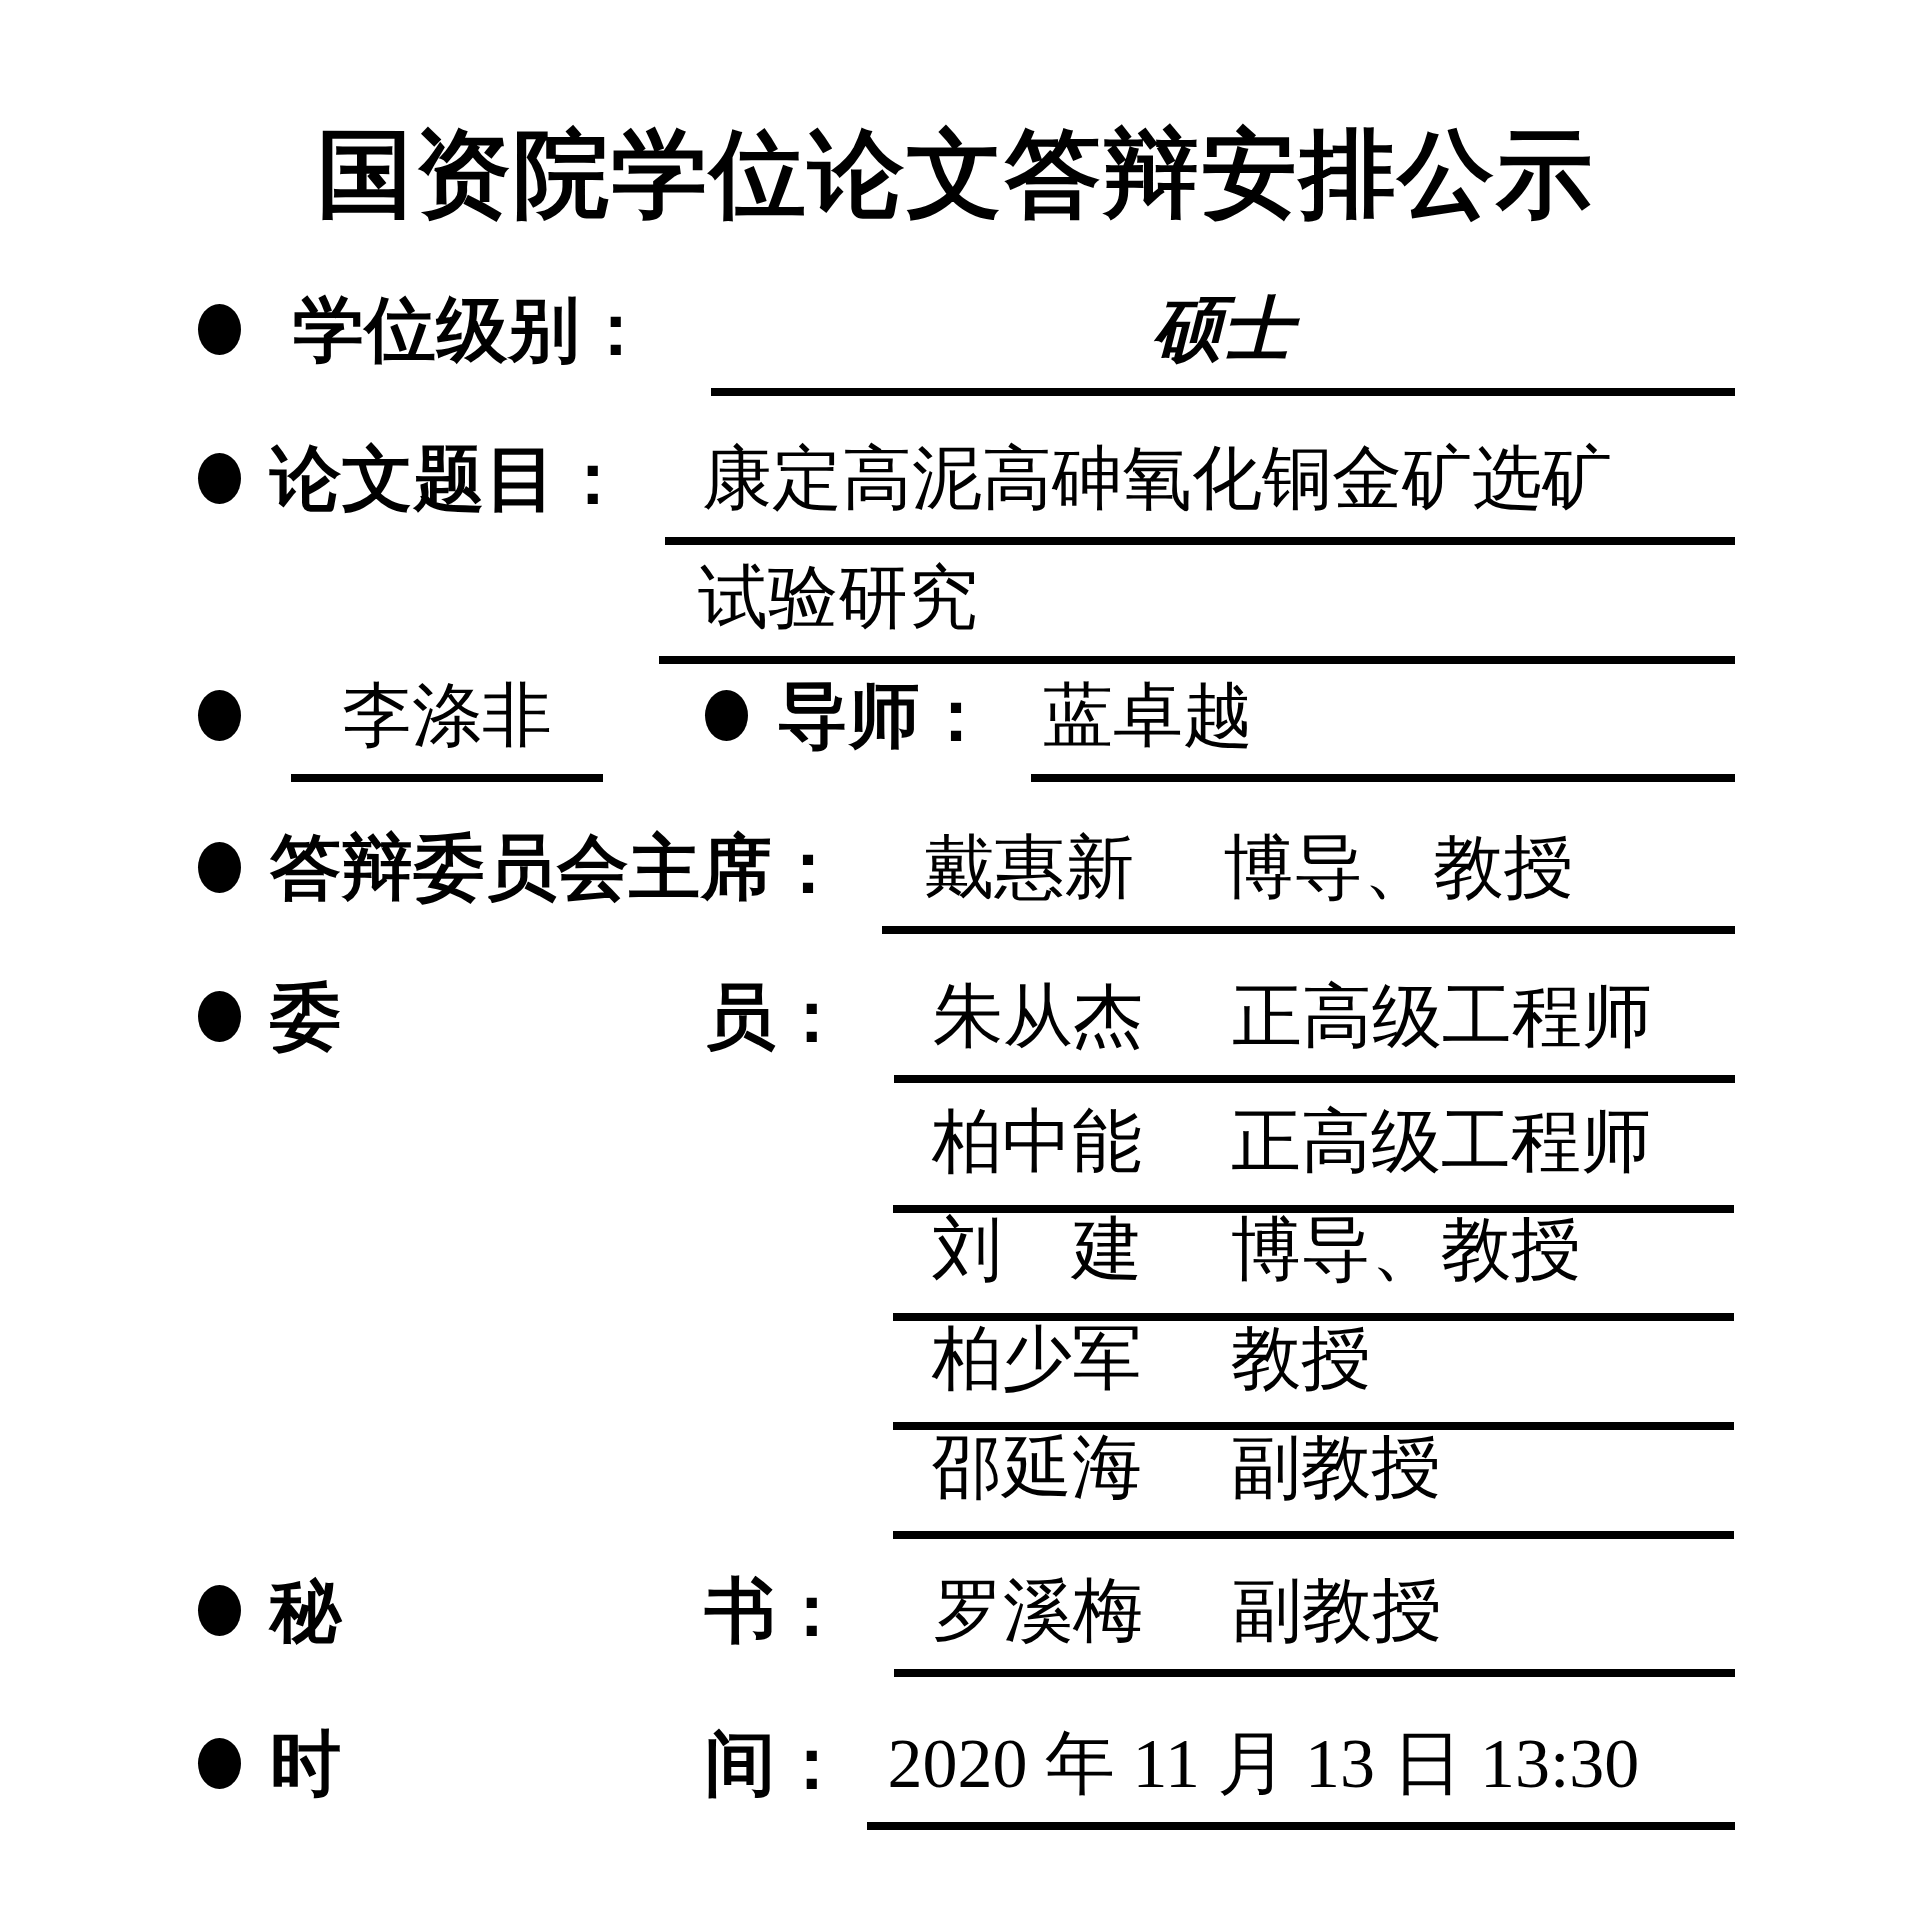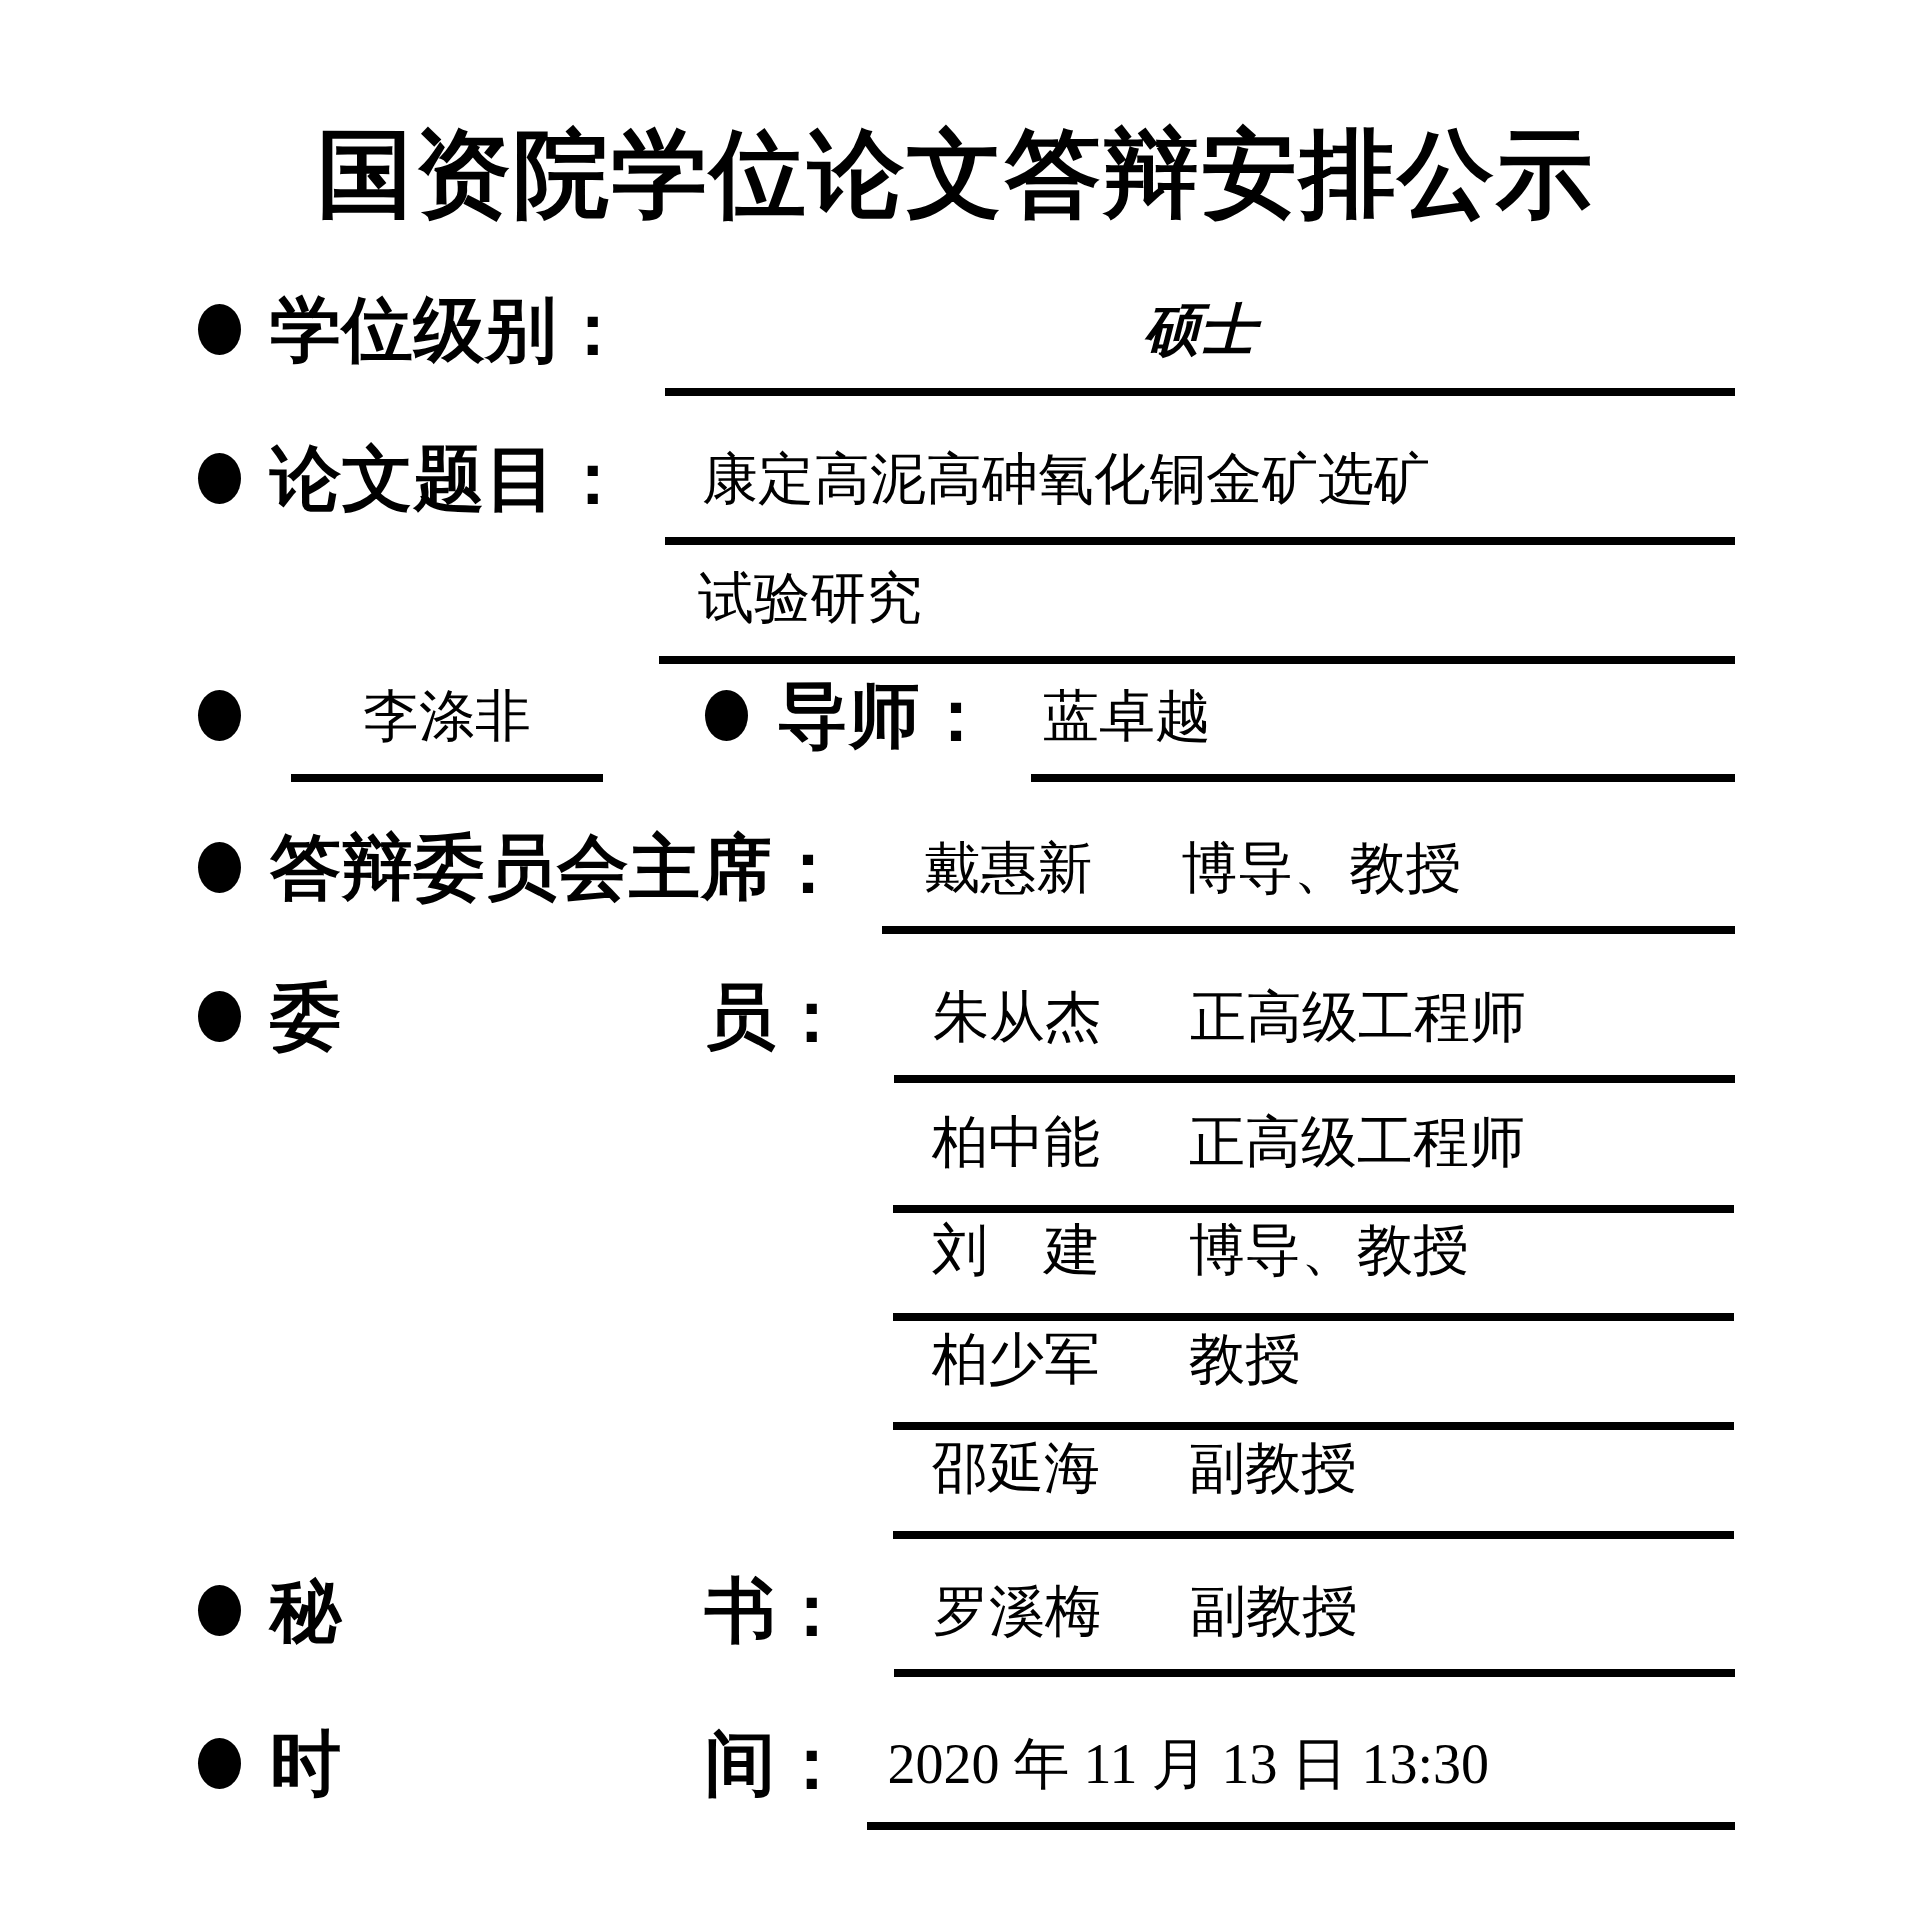"学位级别：" .r1 { gap: none -> 23px }
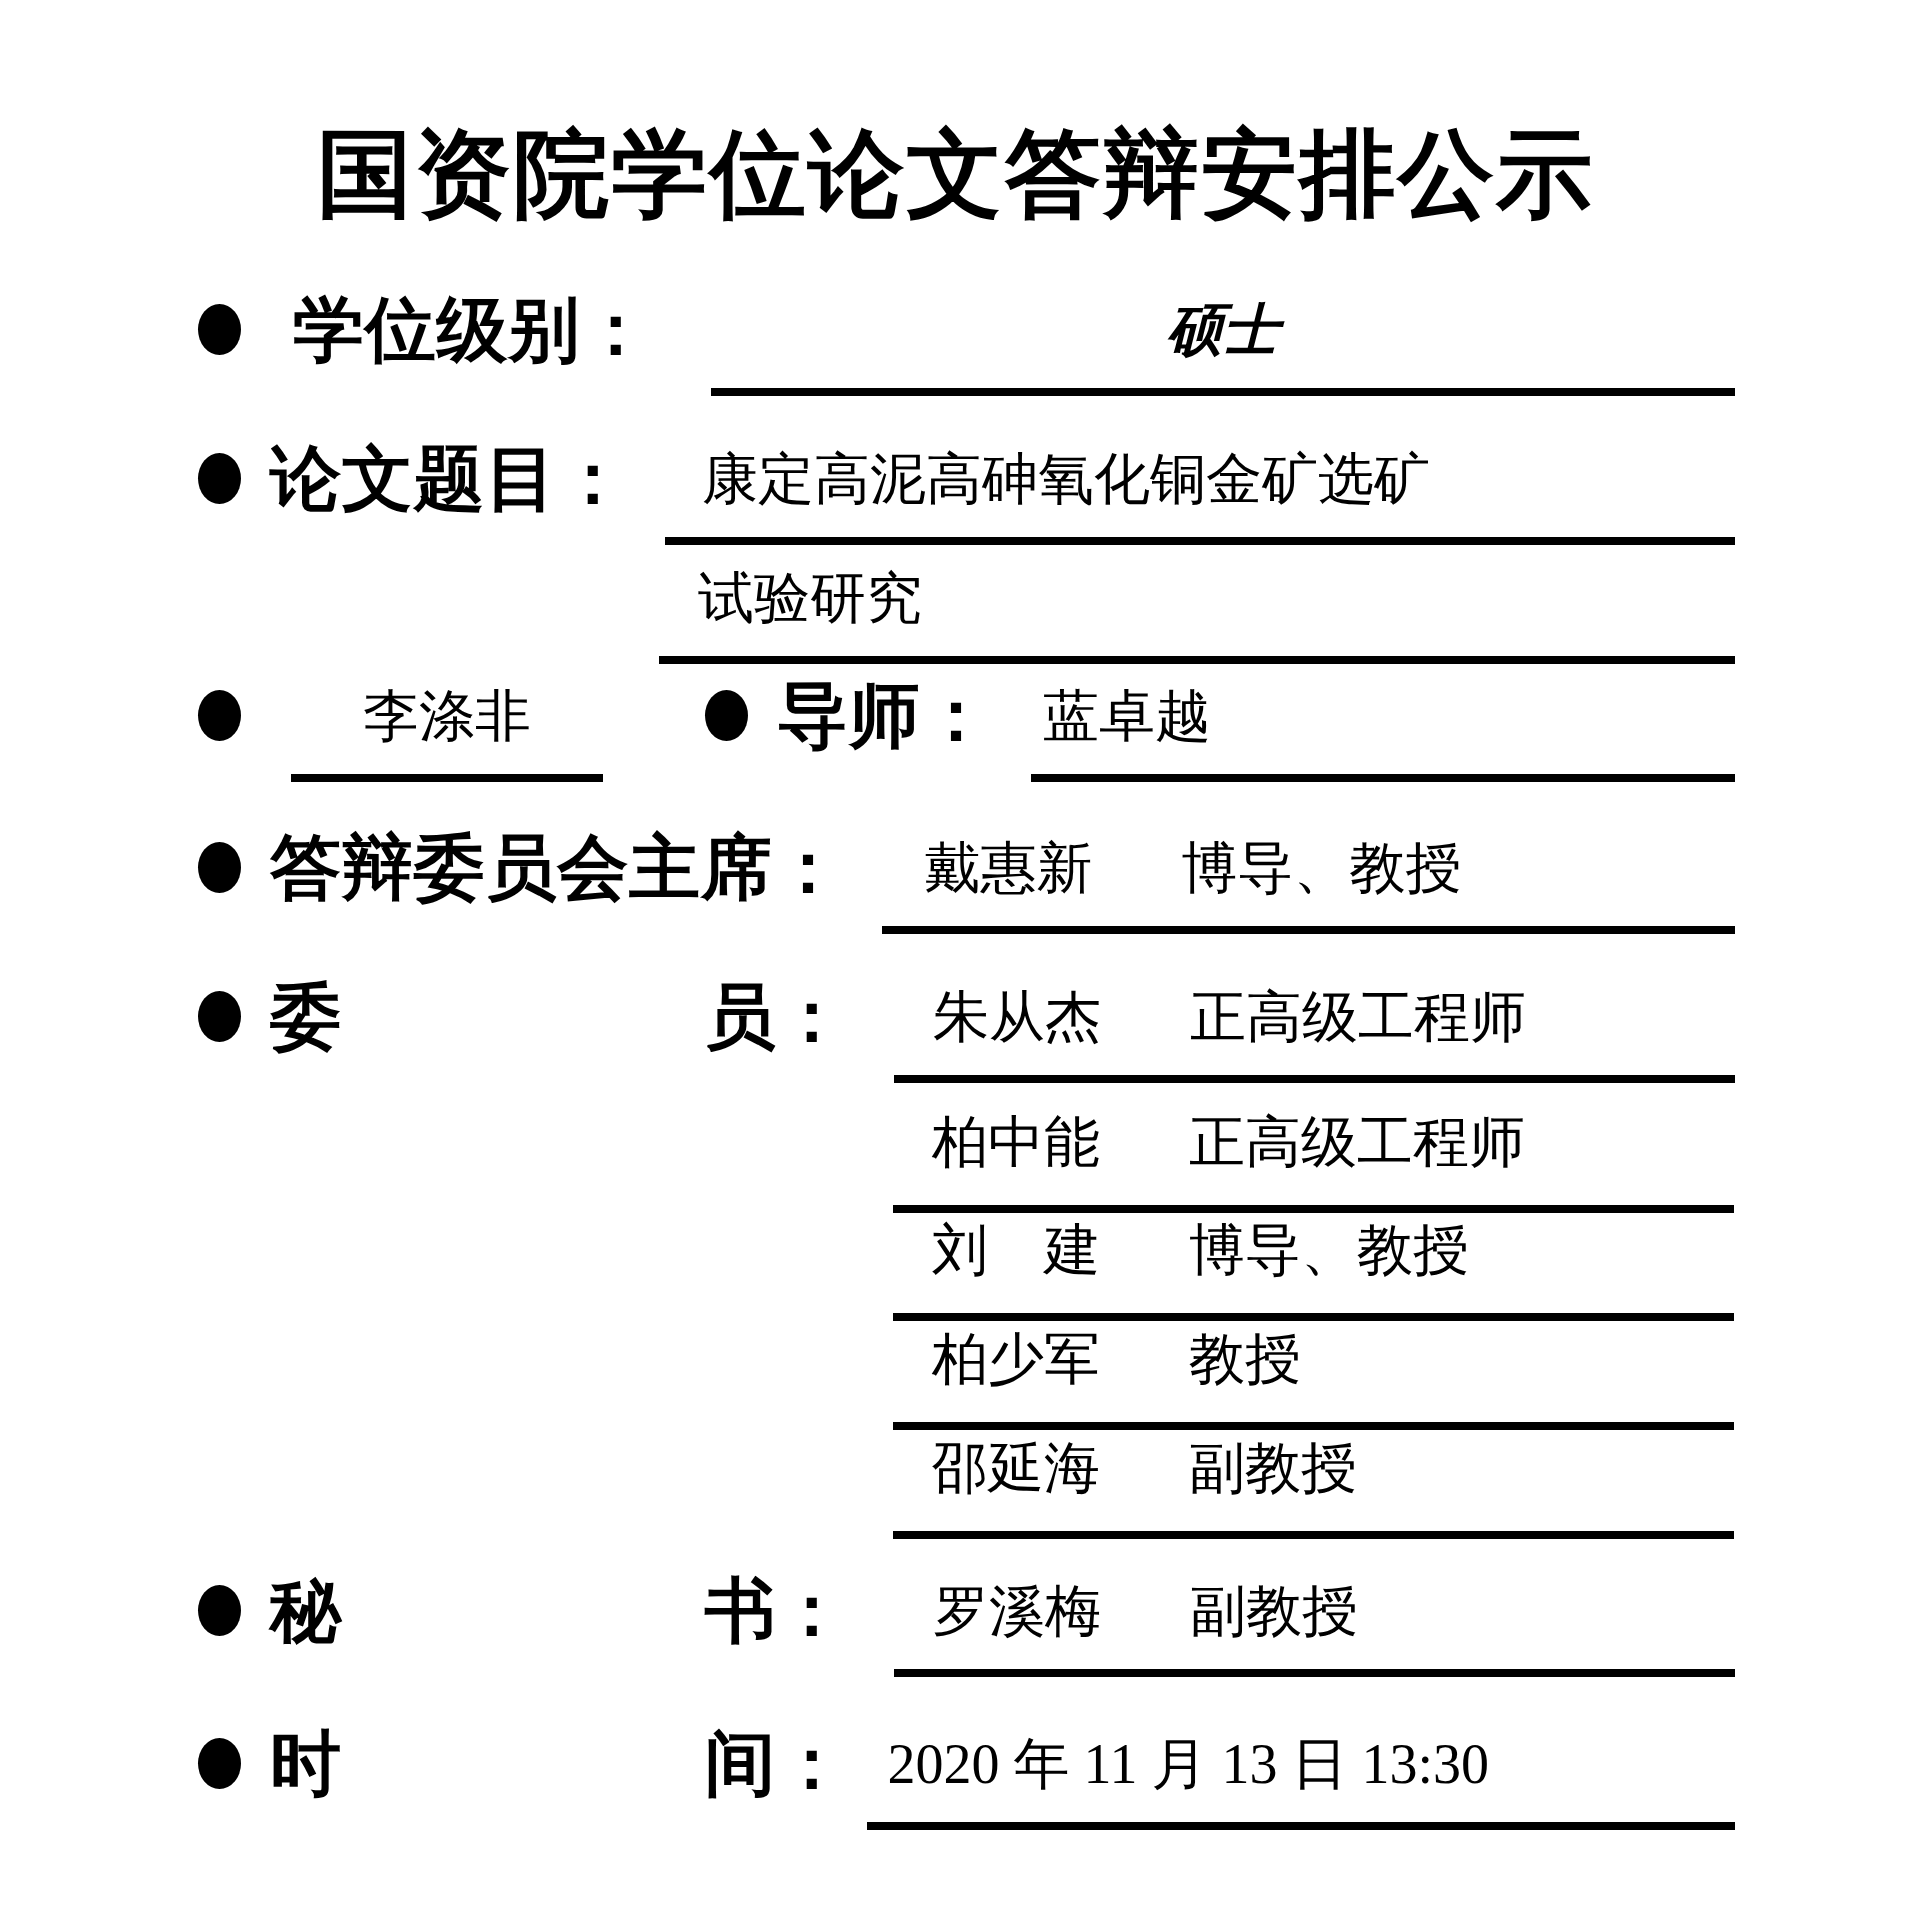"硕士" .val { font-size: 56px -> 70px }
